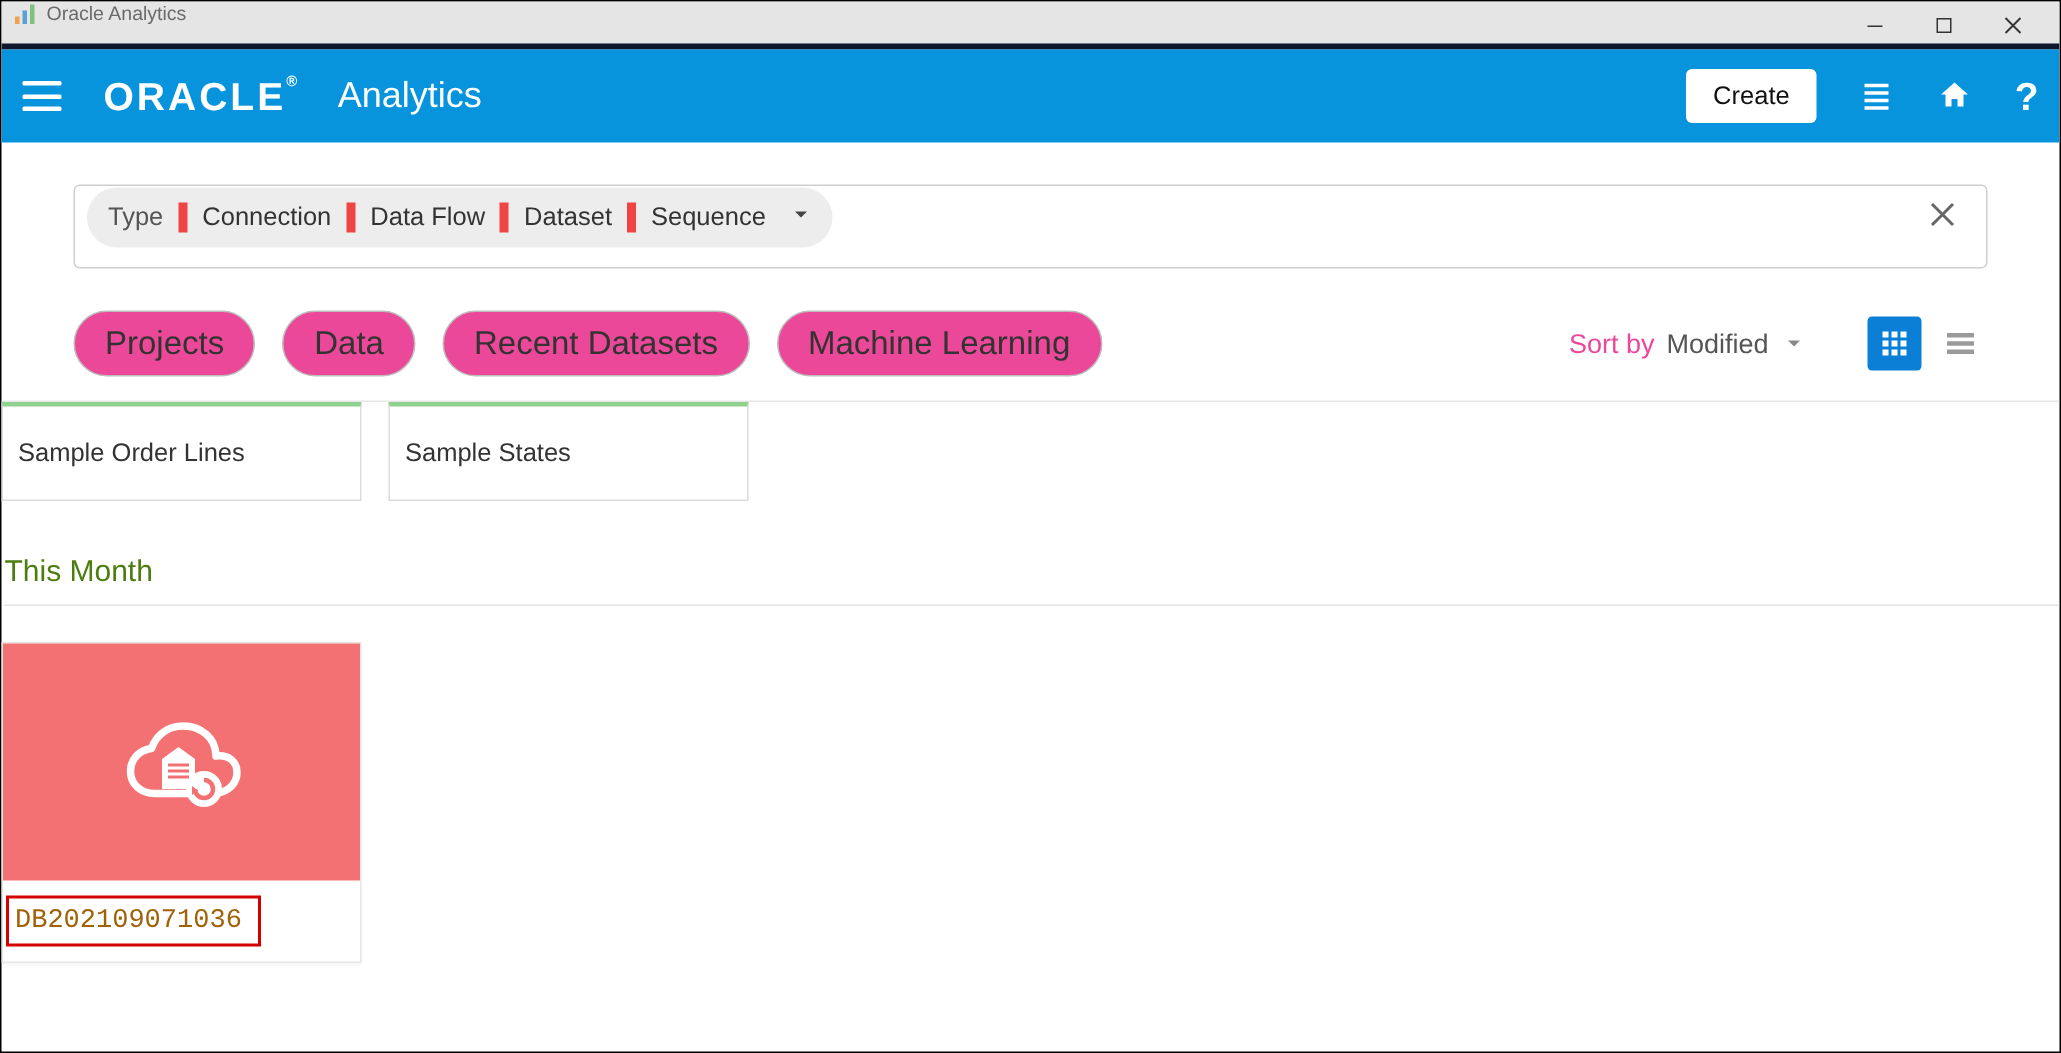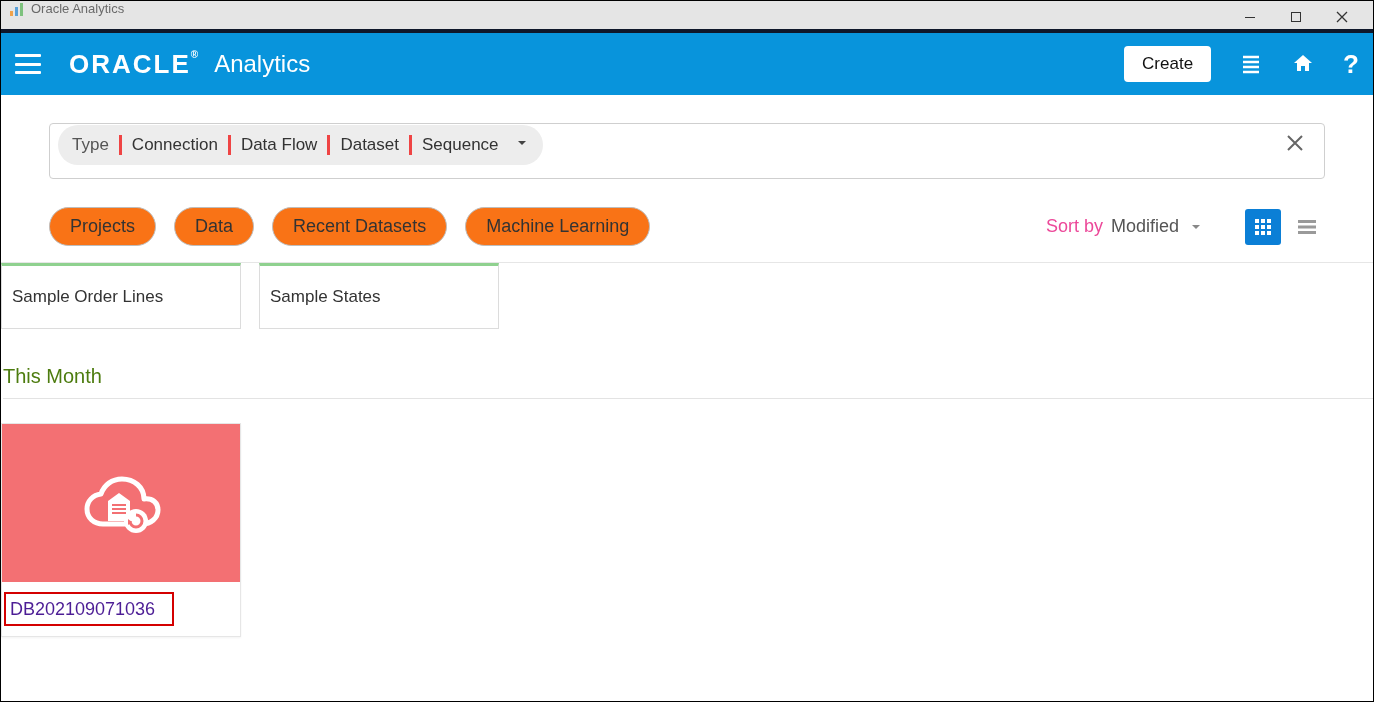"ORACLE®" .brand { gap: 14px -> 25px }
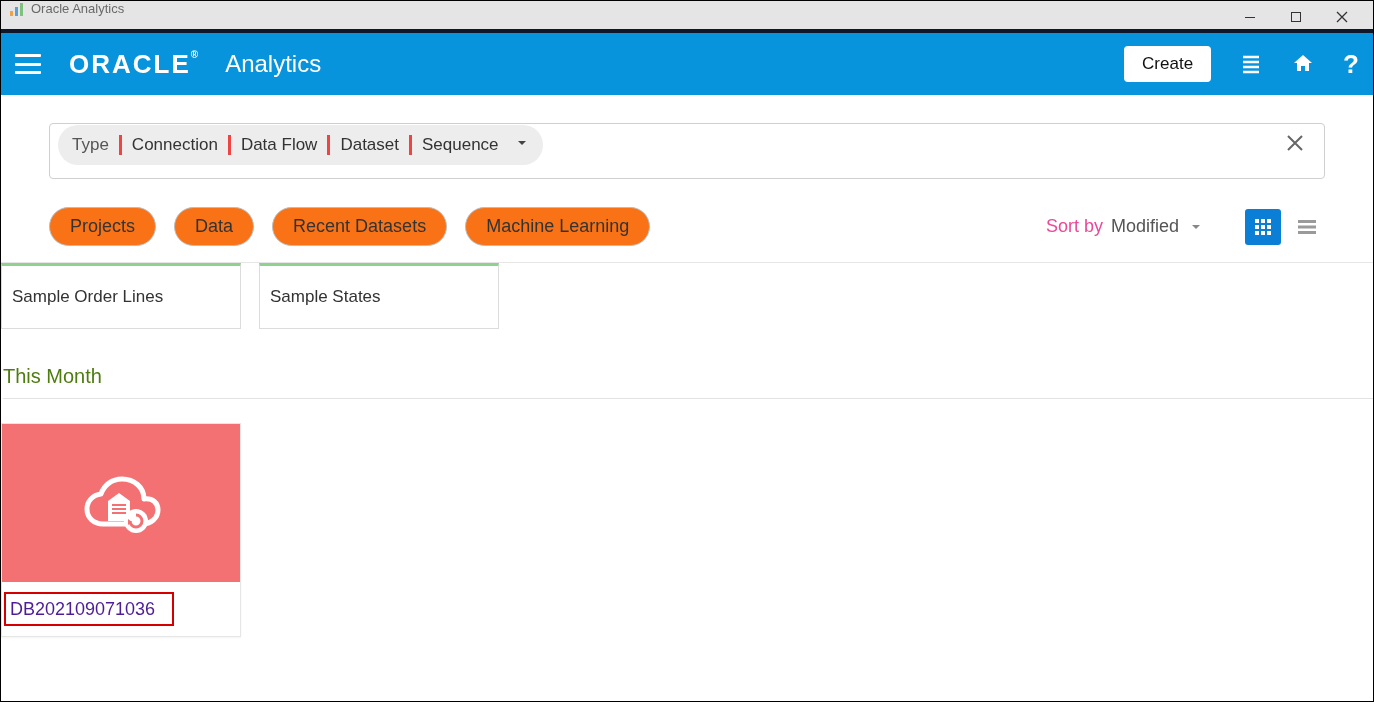"Connection" .chip-item { border-left: 3px solid #ef4444 -> 6px solid #ef4444 }
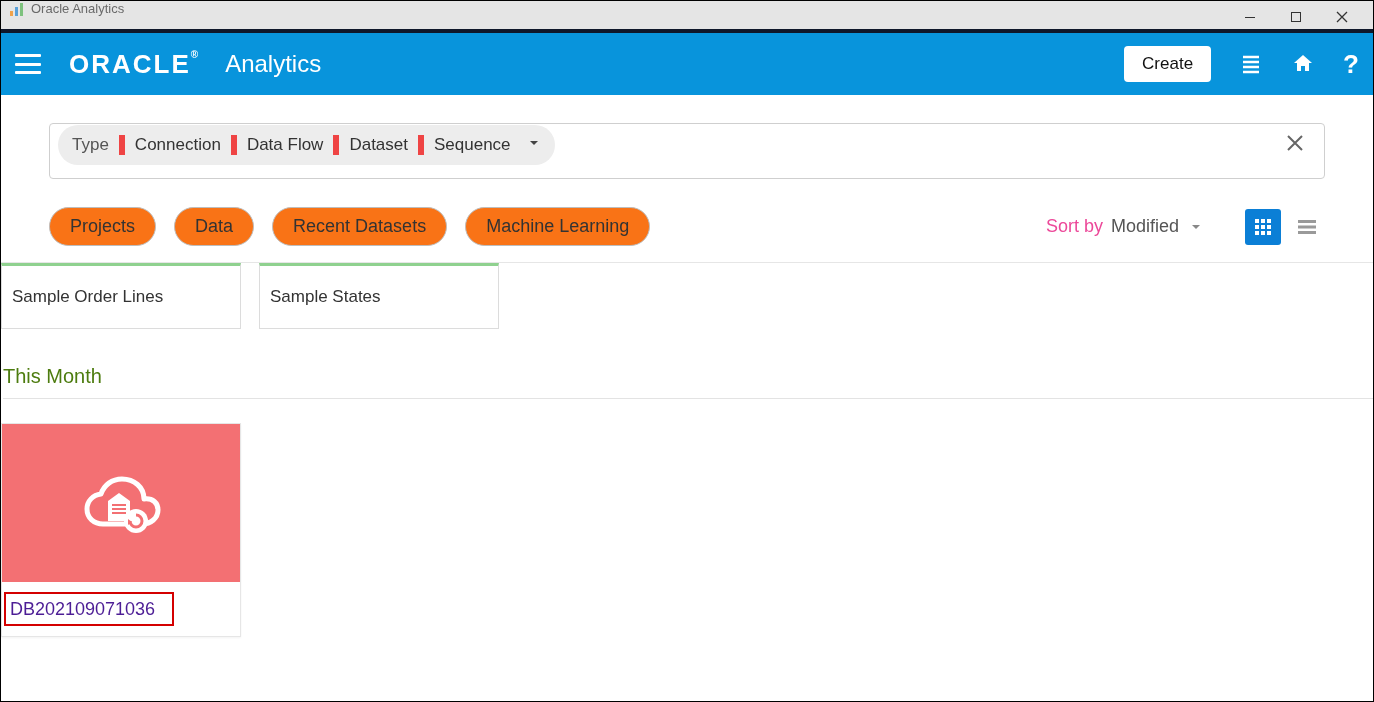"Projects" .pill { background: #f97316 -> #ec4899; font-size: 18px -> 22px }
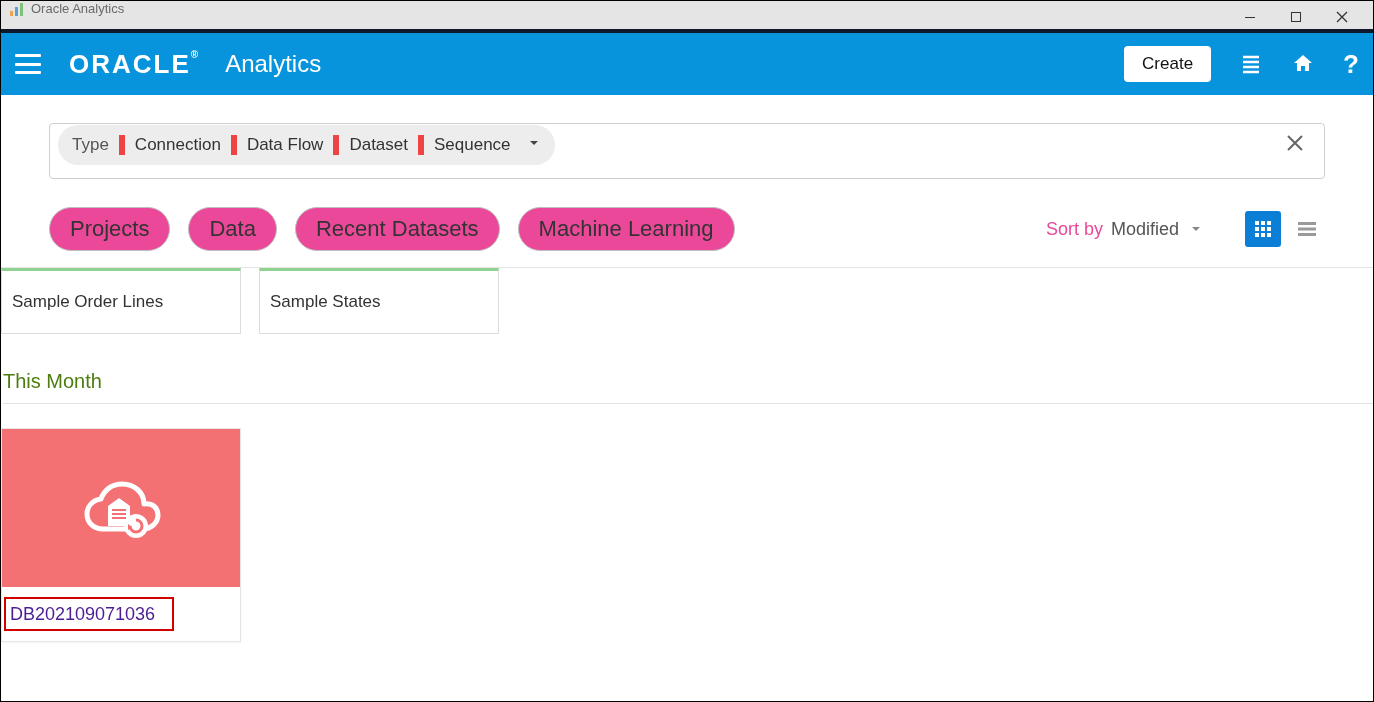"DB202109071036" .tile .tile-bottom { color: #4c1d95 -> #a16207; font-family: none -> Liberation Mono, monospace }
